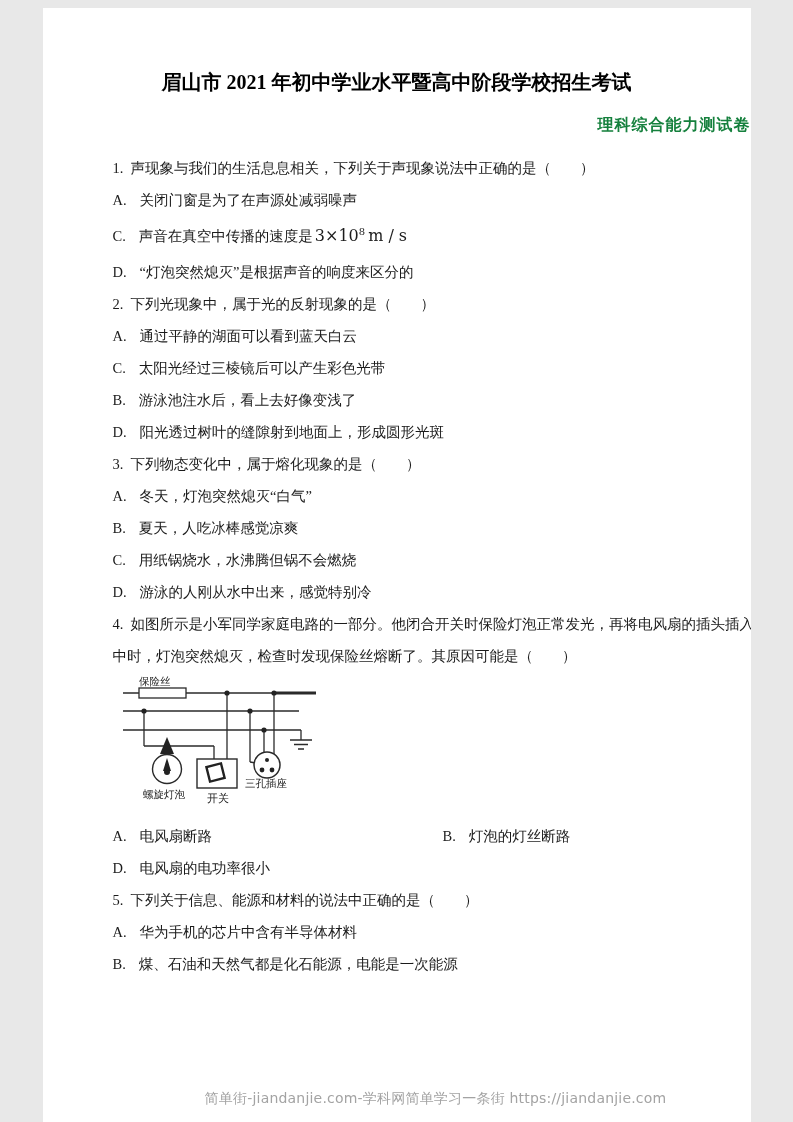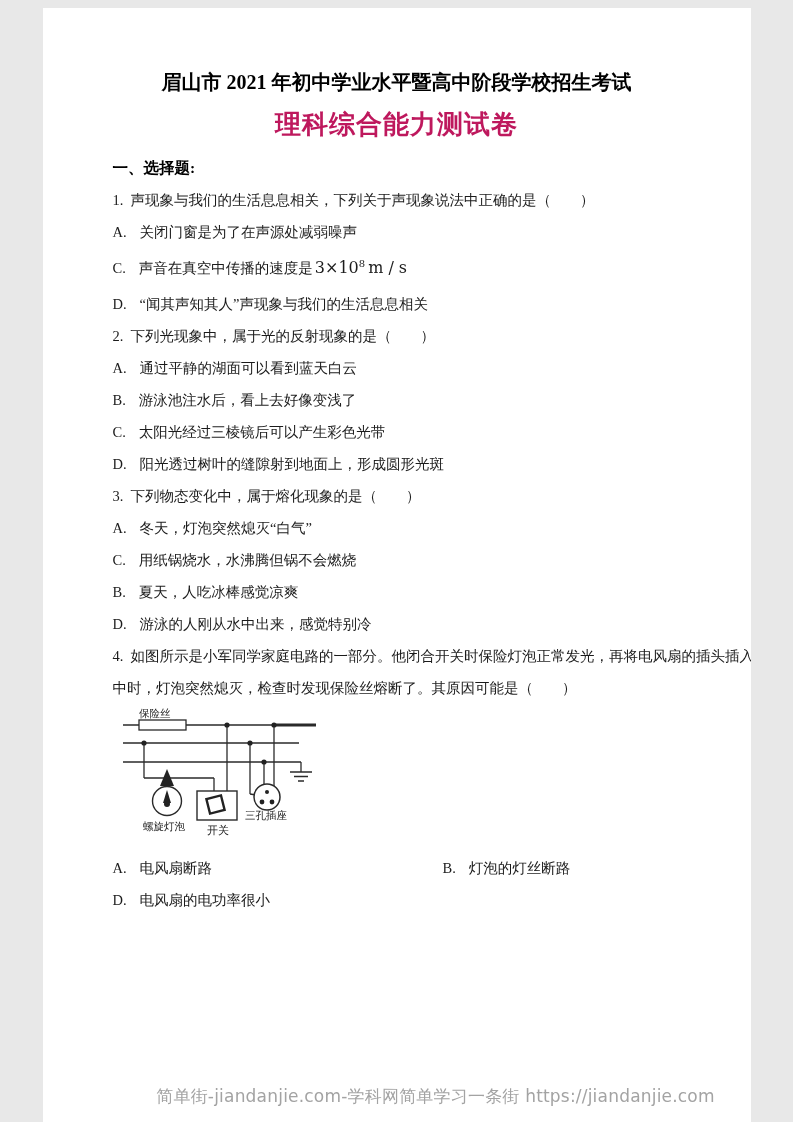"理科综合能力测试卷" .subtitle { color: #be185d -> #15803d; font-size: 26px -> 16px; text-align: none -> right }
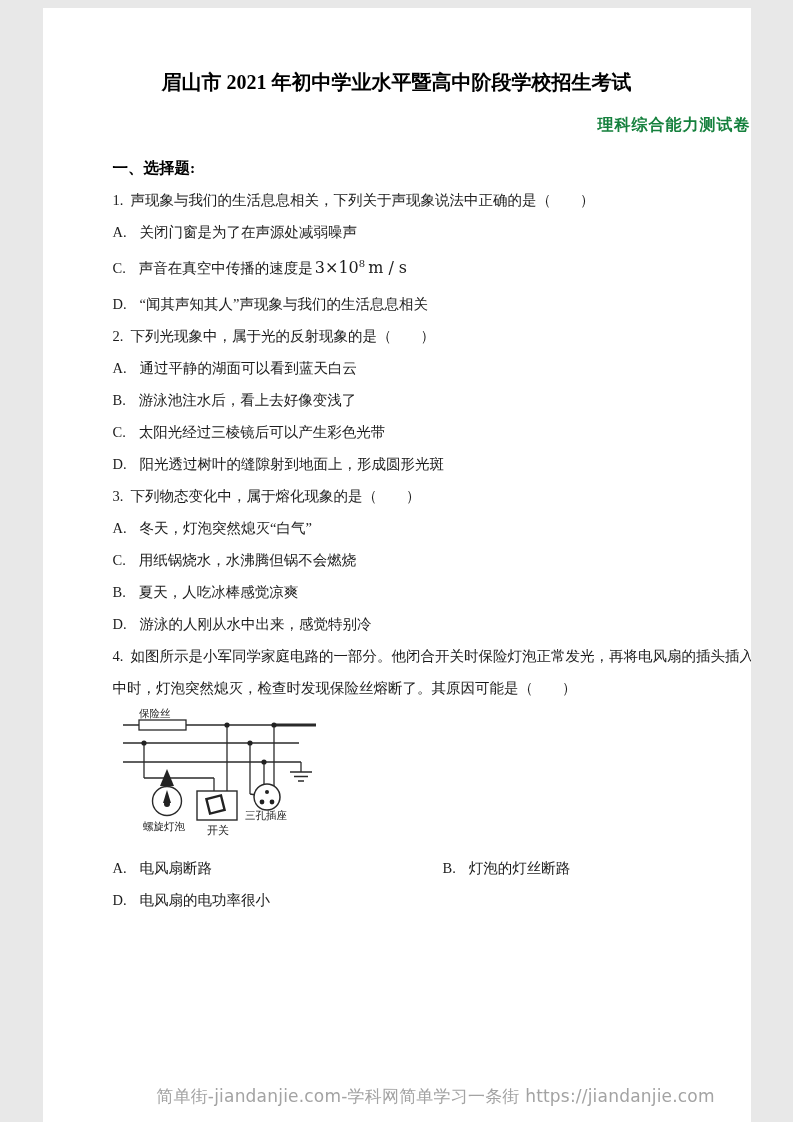"一、选择题:" div.section-heading { html: <div>一、选择题:</div> -> none }
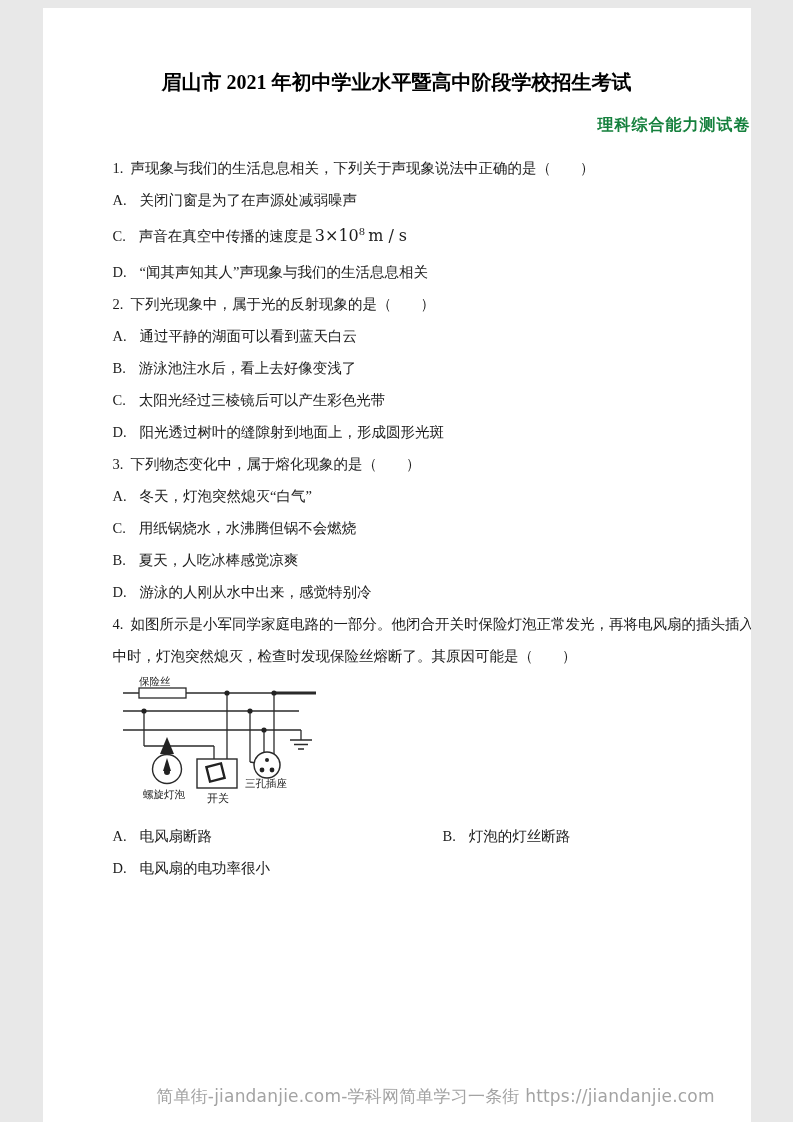"“闻其声知其人”声现象与我们的生活息息相关" span { text: 闻其声知其人”声现象与我们的生活息息相关 -> 灯泡突然熄灭”是根据声音的响度来区分的 }
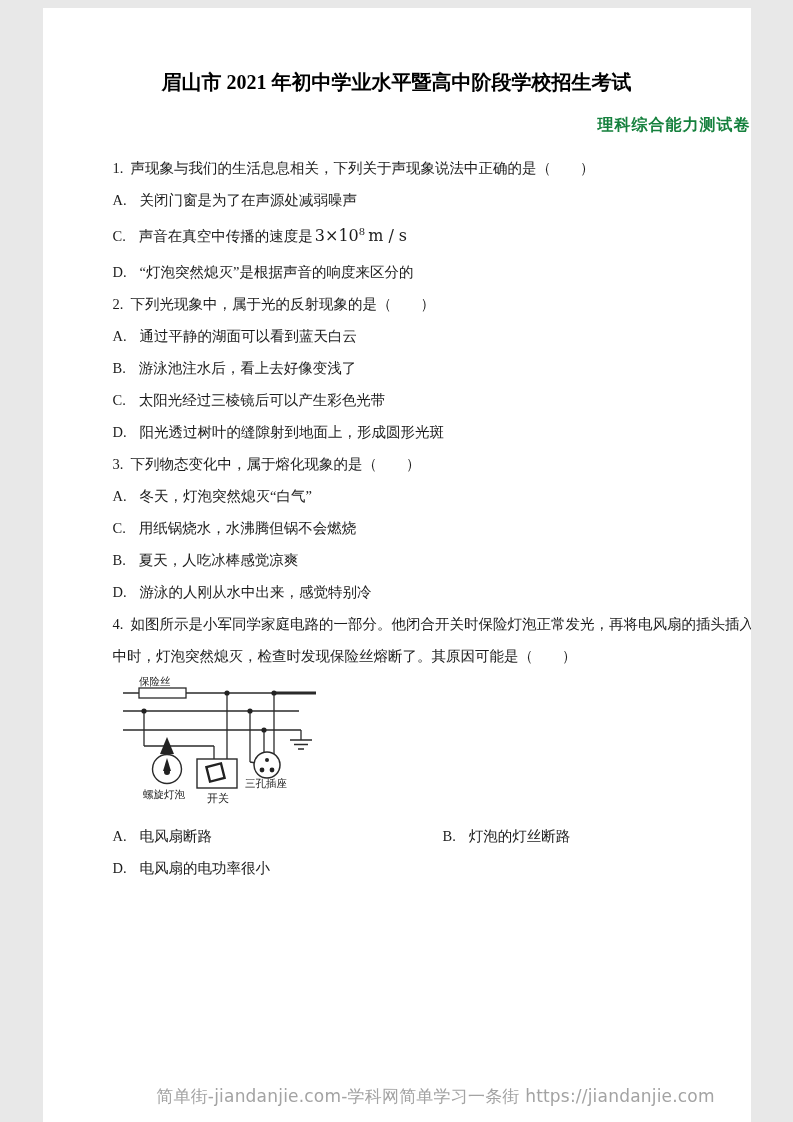"B. 游泳池注水后，看上去好像变浅了" div.row { order: before "C. 太阳光经过三棱镜后可以产生彩色光带" -> after "C. 太阳光经过三棱镜后可以产生彩色光带" }
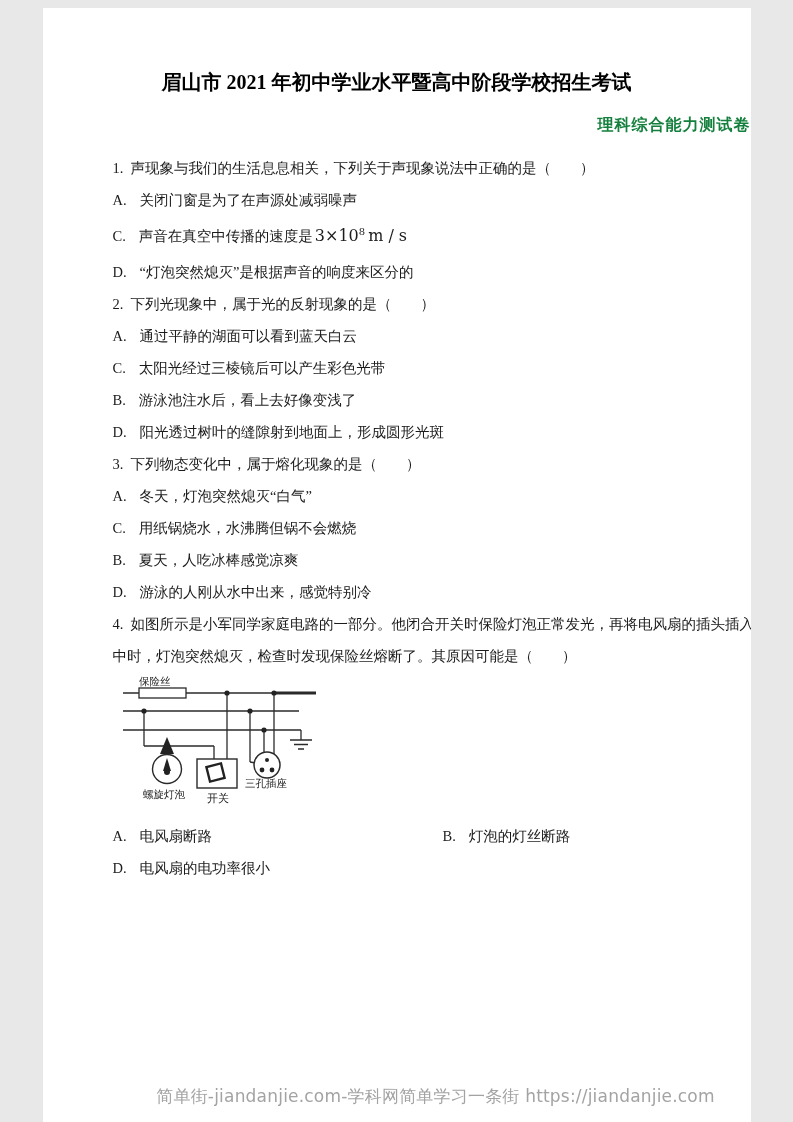"C. 用纸锅烧水，水沸腾但锅不会燃烧" div.row { order: before "B. 夏天，人吃冰棒感觉凉爽" -> after "B. 夏天，人吃冰棒感觉凉爽" }
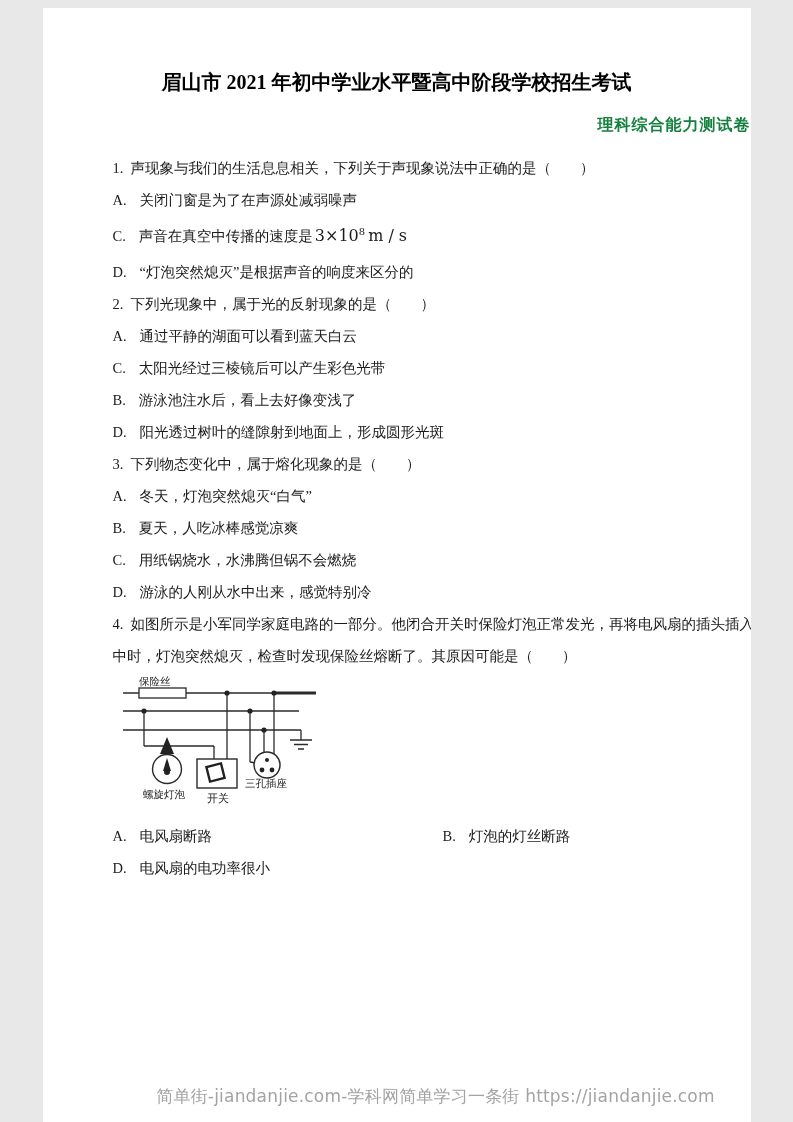"5. 下列关于信息、能源和材料的说法中正确的是（ ）" section { html: none -> <section> <div> <span>5.</span><span>下列关于信息、能源和材料的说法中正确的是（ ）</span> </div> <div> <span>A.</span><span>华为手机的芯片中含有半导体材料</span> </div> <div> <span>B.</span><span>煤、石油和天然气都是化石能源，电能是一次能源</span> </div> </section> }
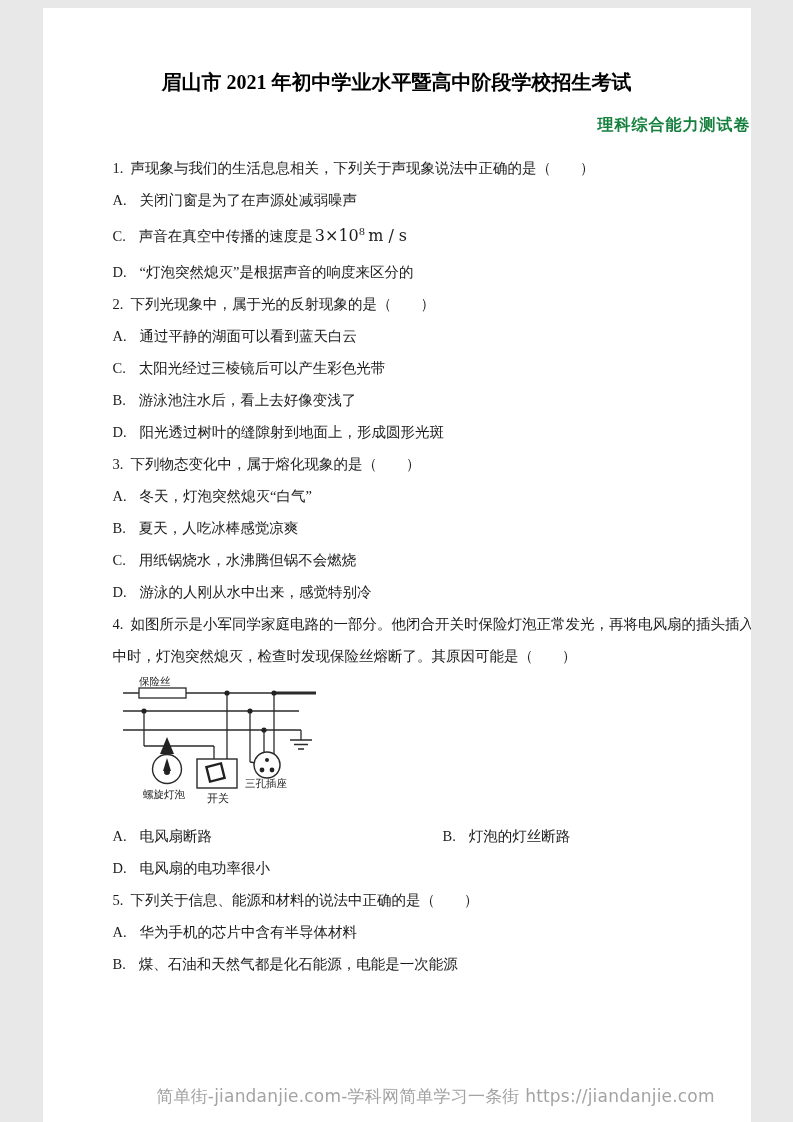"简单街-jiandanjie.com-学科网简单学习一条街" .footer { font-size: 17px -> 14px }
